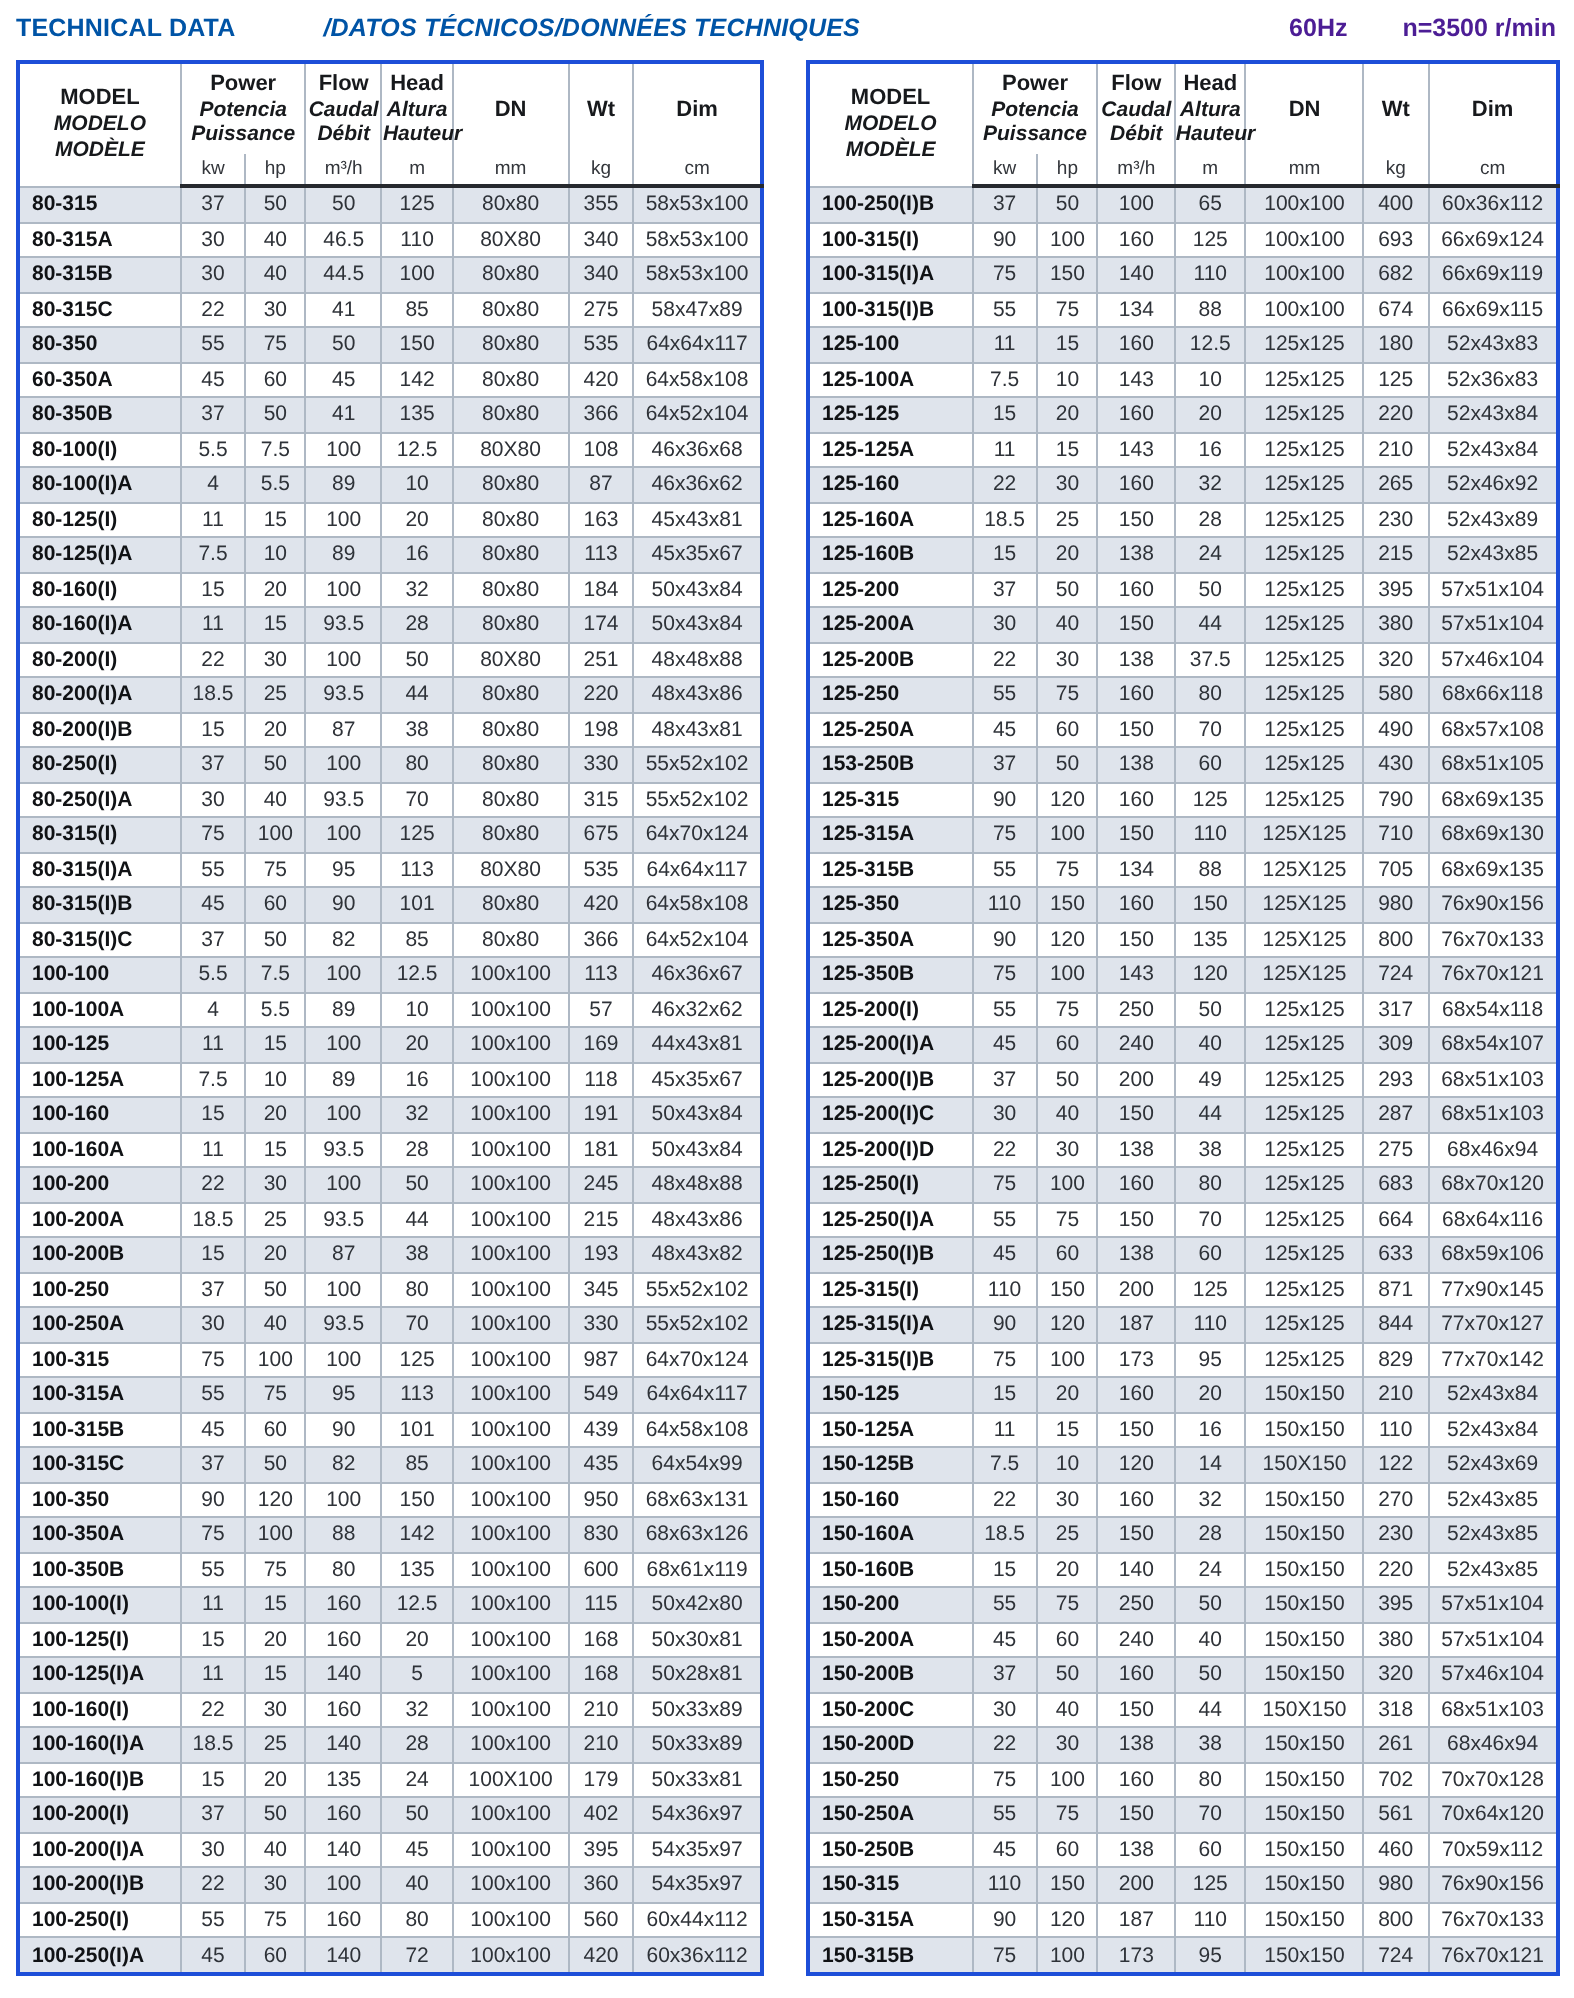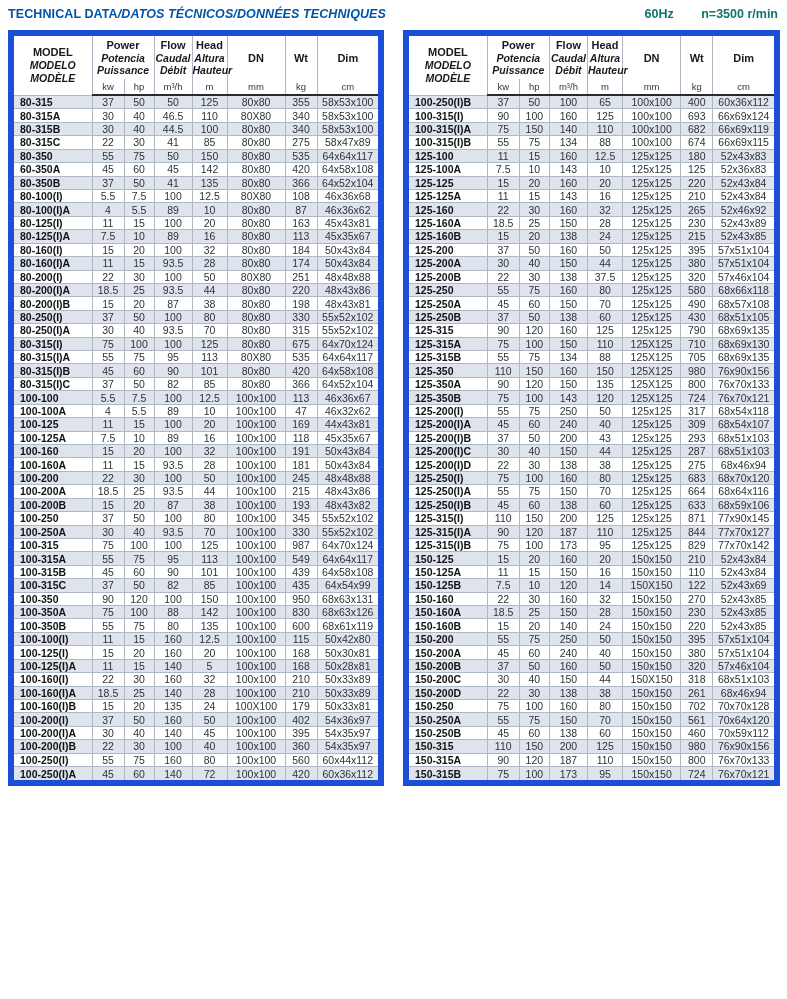"/DATOS TÉCNICOS/DONNÉES TECHNIQUES" .doc-title .intl { margin-left: none -> 44px }
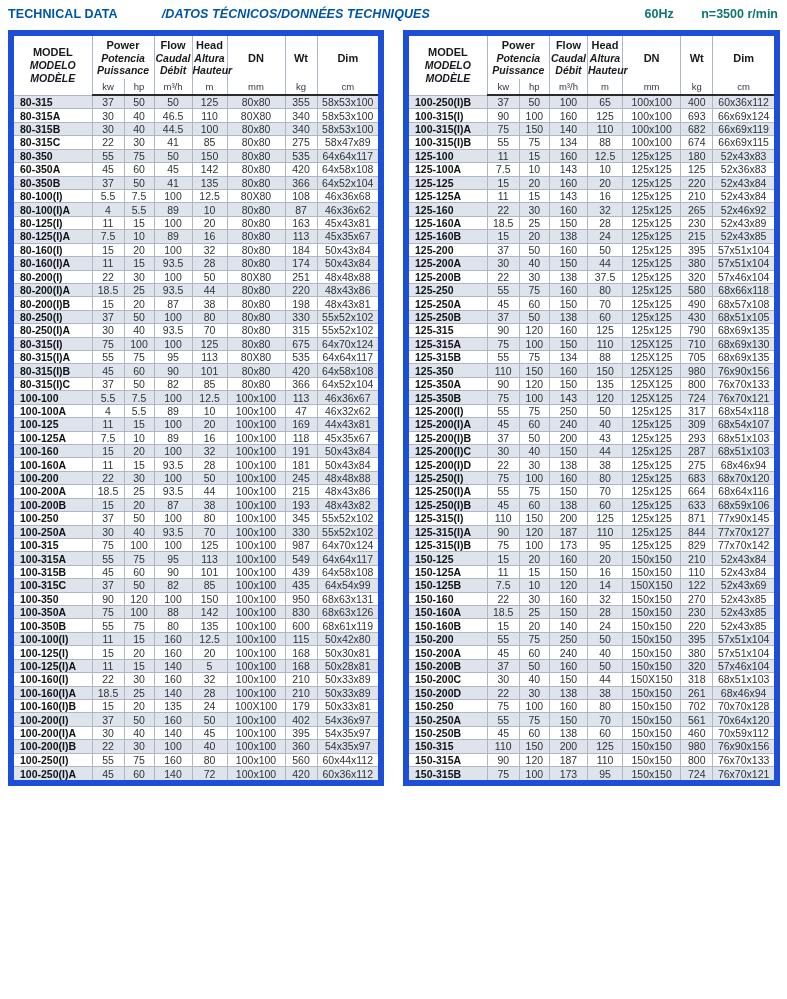"60Hz n=3500 r/min" .freq-block { color: #0f766e -> #4c1d95 }
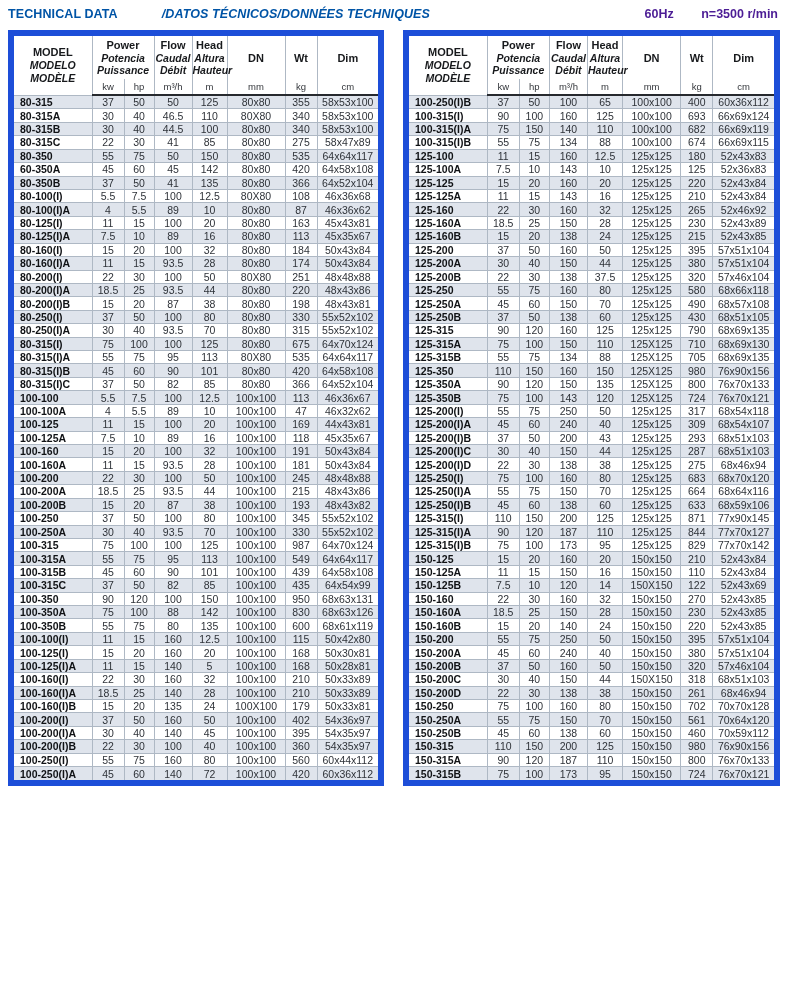"MODEL" table.dtable { border: 6px solid #1d4ed8 -> 2px solid #1d4ed8; height: 756px -> 958px }
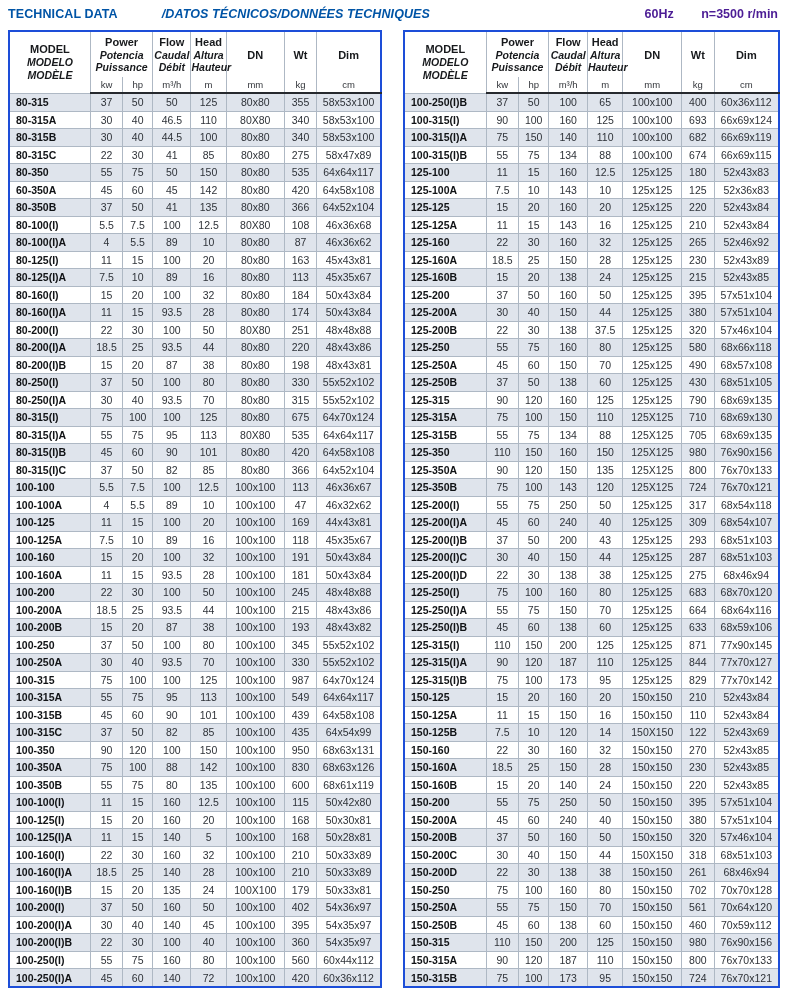"125-250B" td { text: 125-250B -> 153-250B }
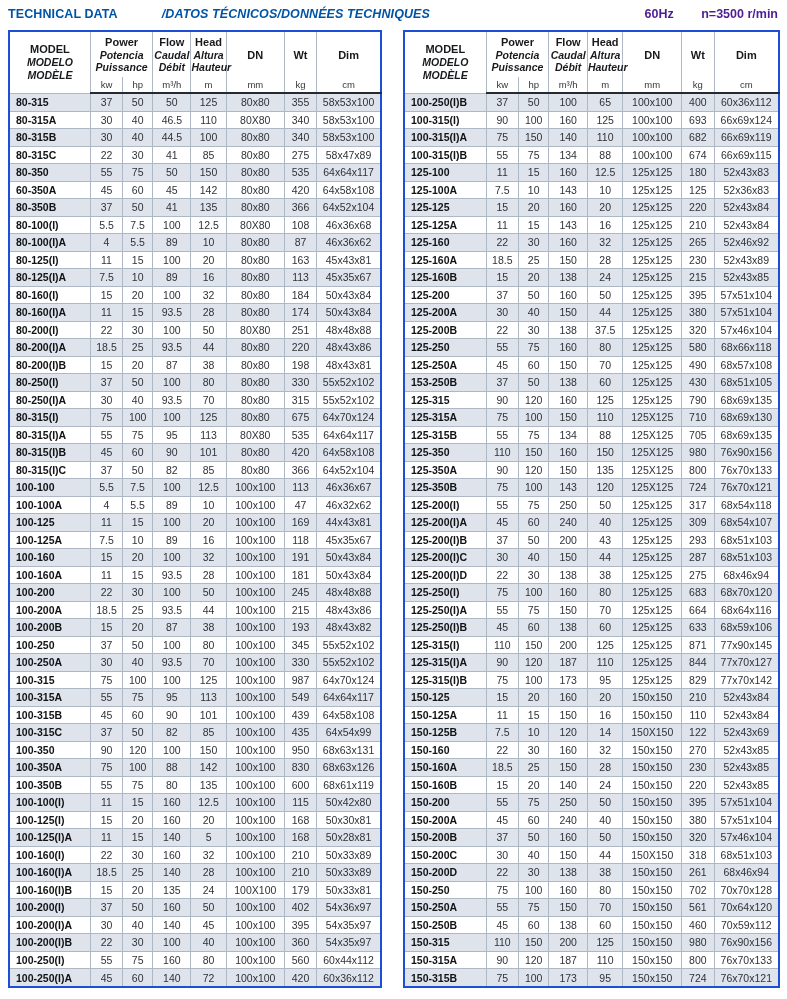"47" td { text: 47 -> 57 }
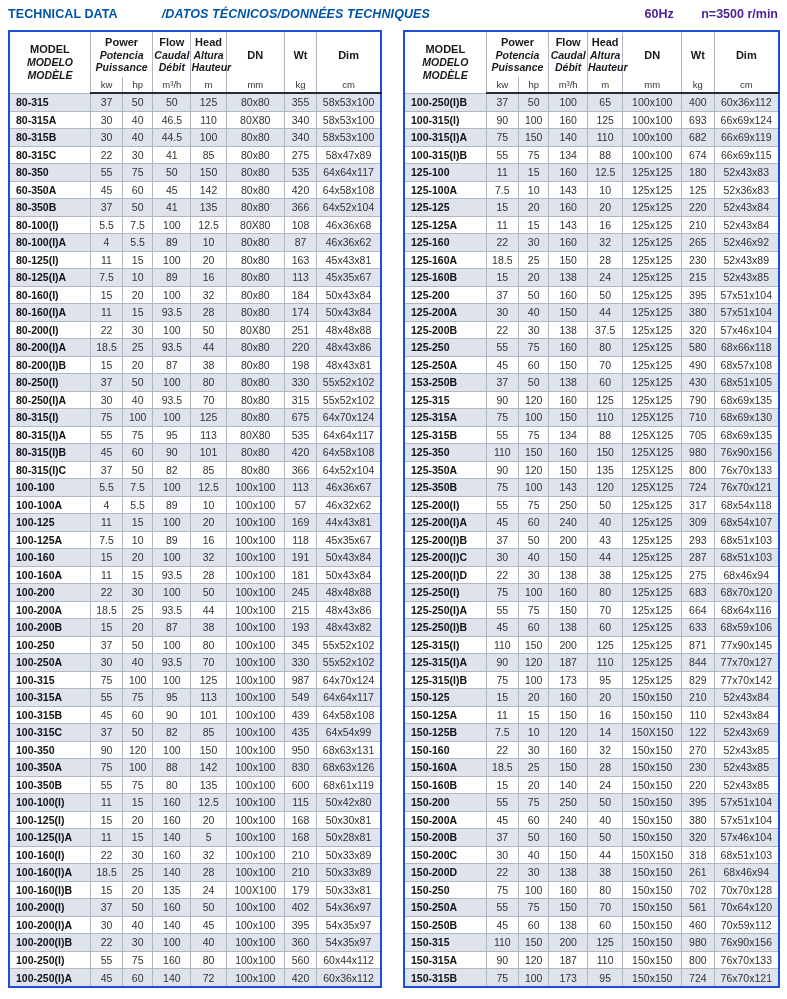"43" td { text: 43 -> 49 }
